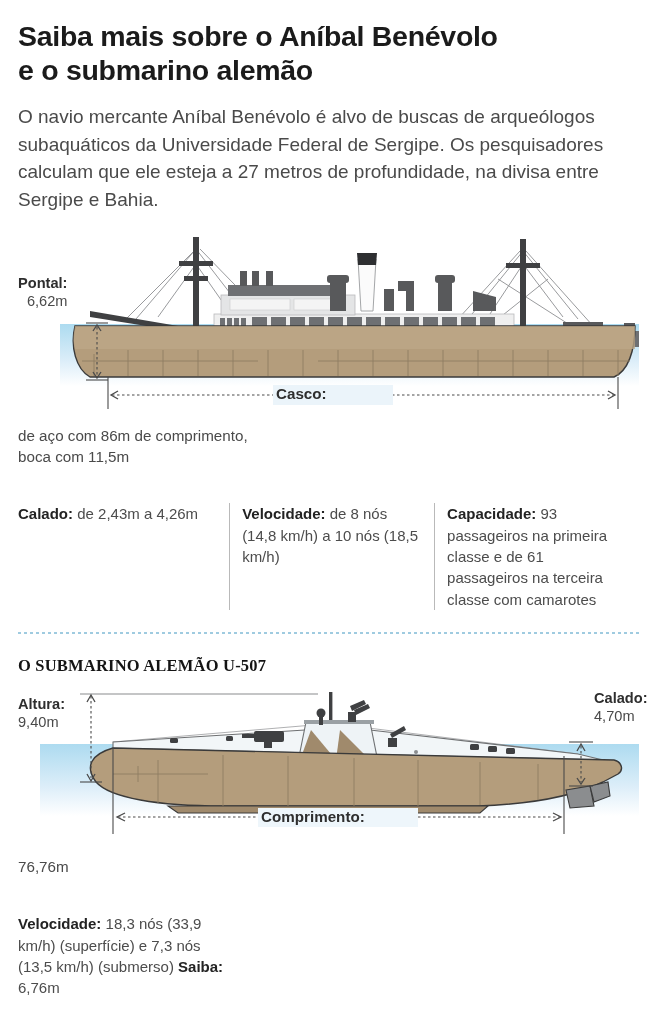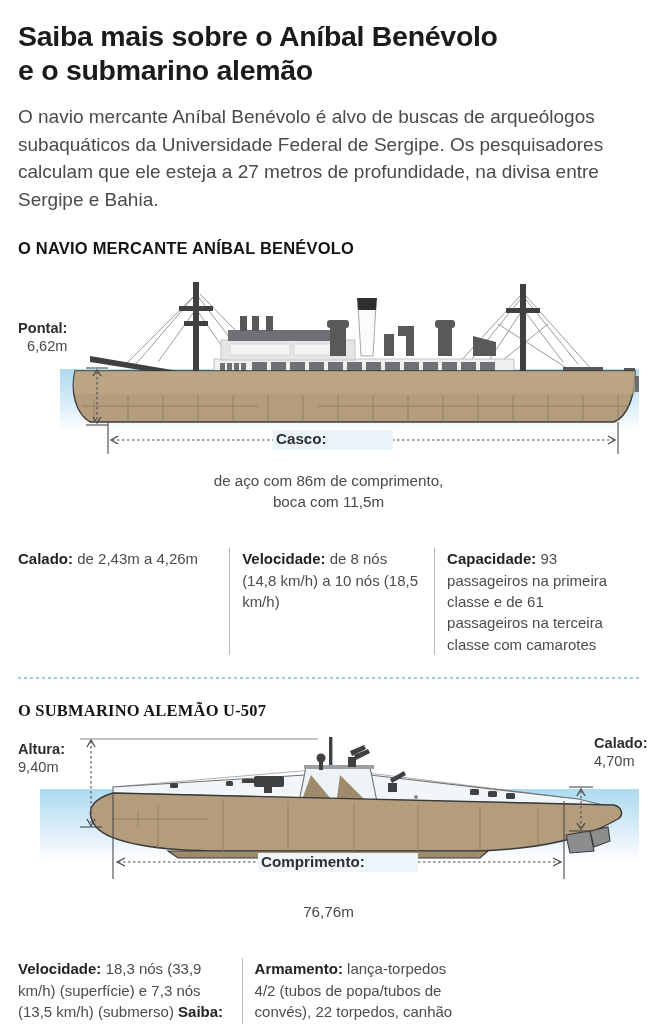"O NAVIO MERCANTE ANÍBAL BENÉVOLO" h2.section-title { html: <h2>O NAVIO MERCANTE ANÍBAL BENÉVOLO</h2> -> none }
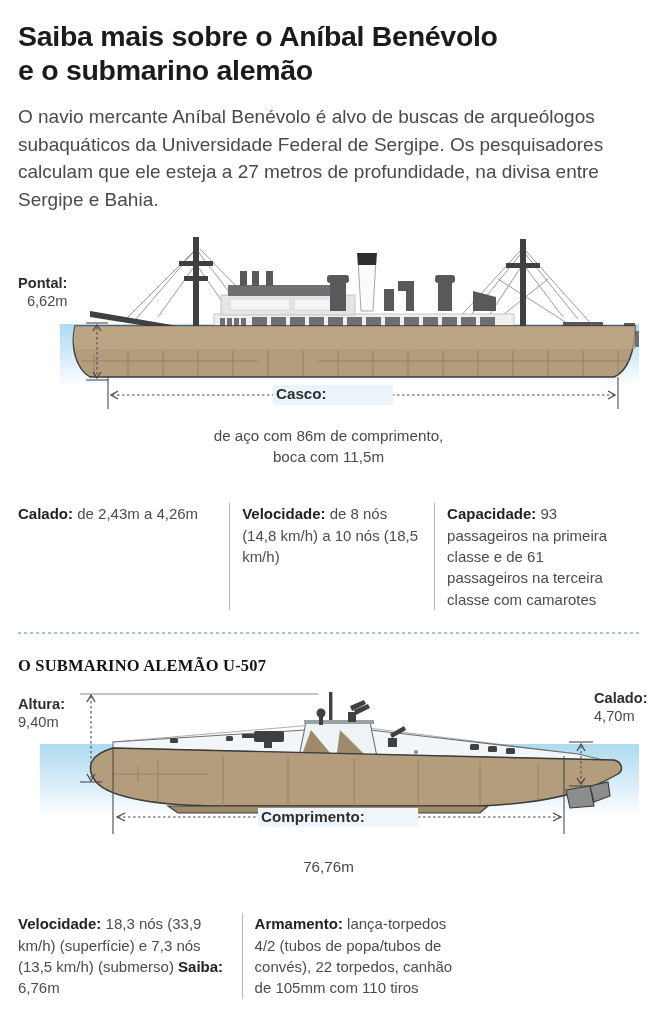"de aço com 86m de" .dim-caption { text-align: center -> none }
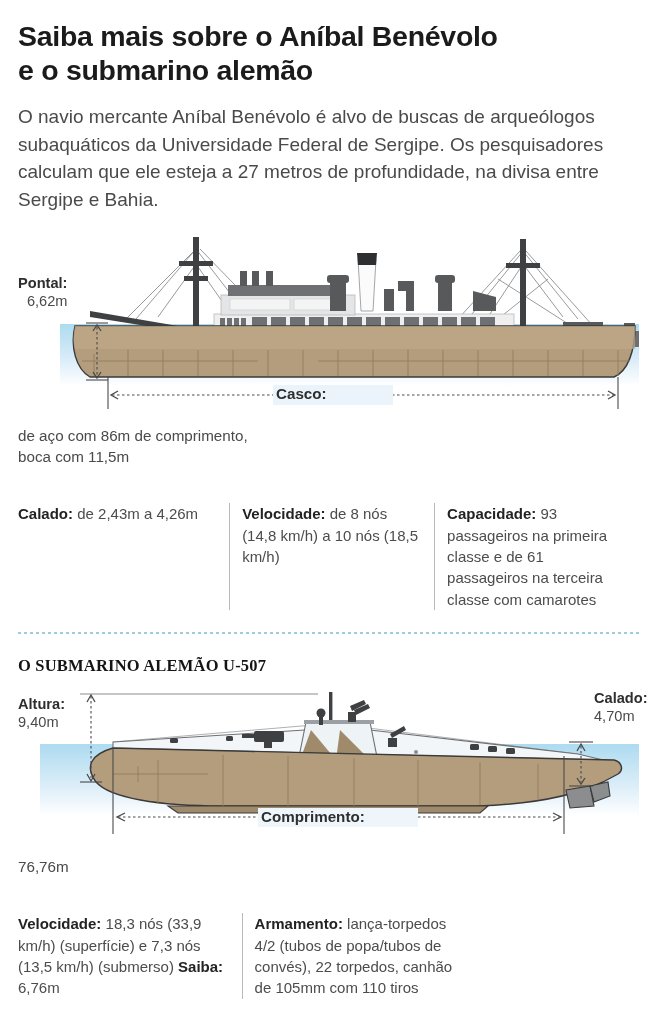"Armamento: lança-torpedos 4/2 (tubos de" div.stat-col { html: <div> <b>Armamento:</b><span> lança-torpedos 4/2 (tubos de popa/tubos de convés), 22 torpedos, canhão de 105mm com 110 tiros</span> </div> -> none }
